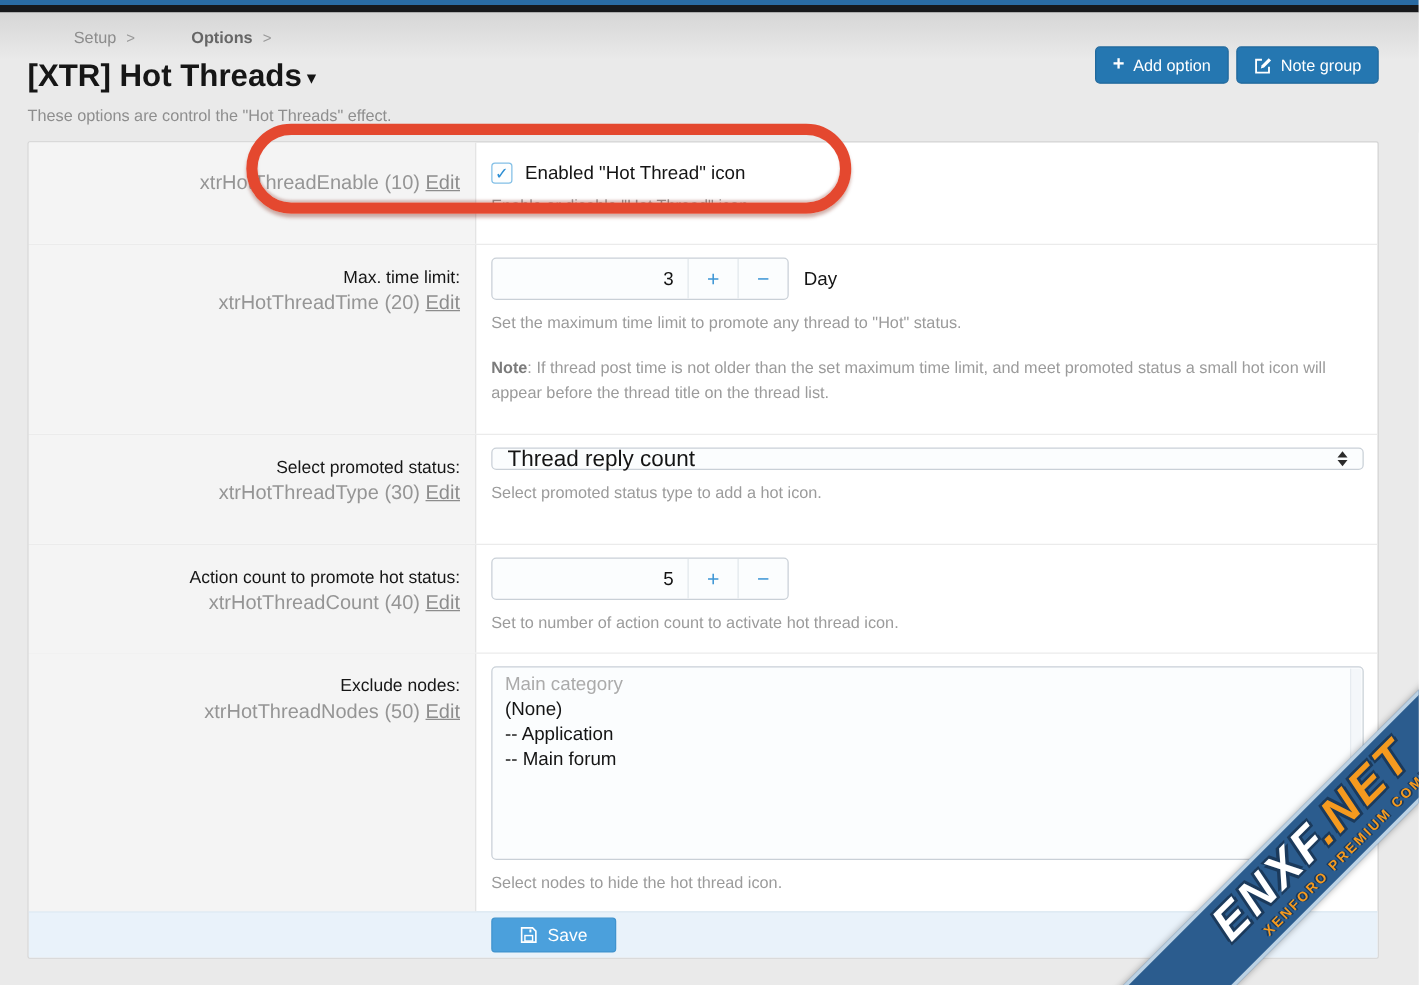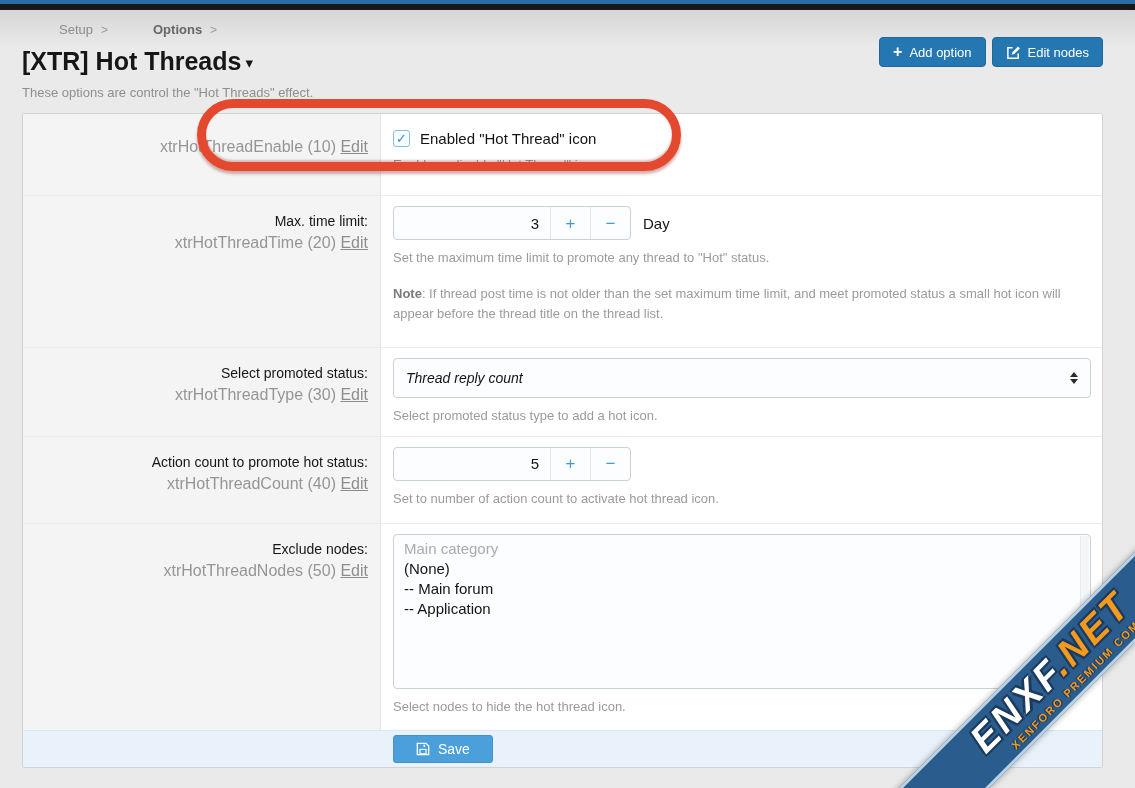"Edit nodes" span { text: Edit nodes -> Note group }
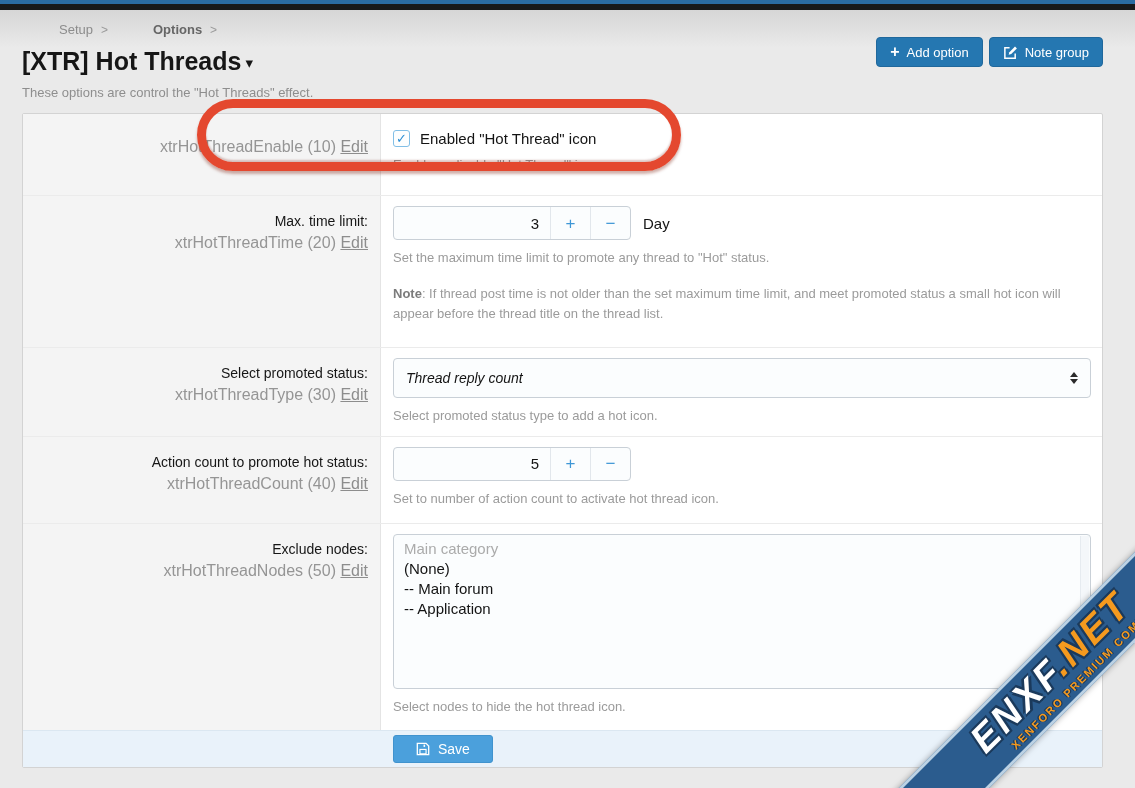"Thread reply count" .select-box { font-size: 14px -> 18px; font-style: italic -> none; height: 40px -> 18px }
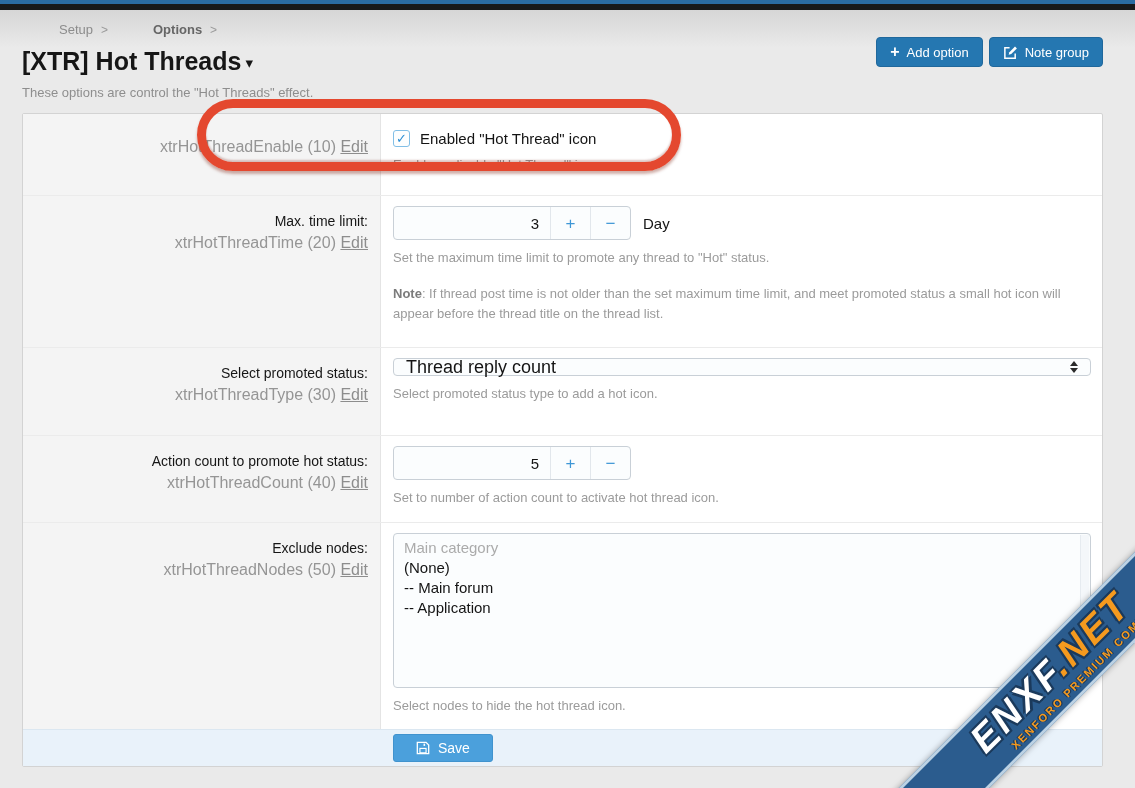"-- Main forum" div.opt { order: before "-- Application" -> after "-- Application" }
